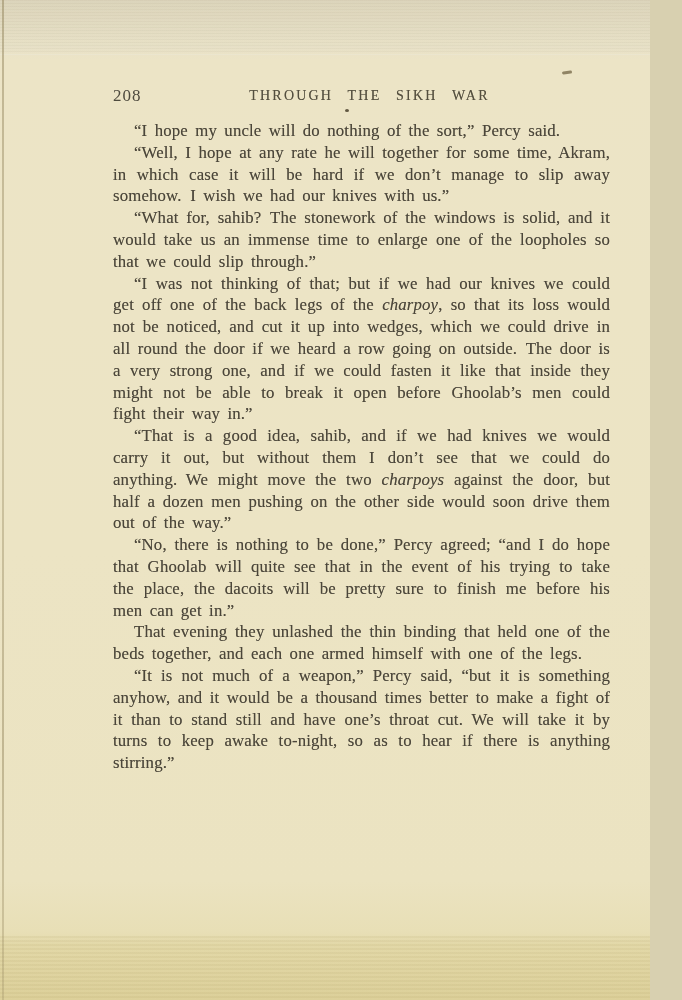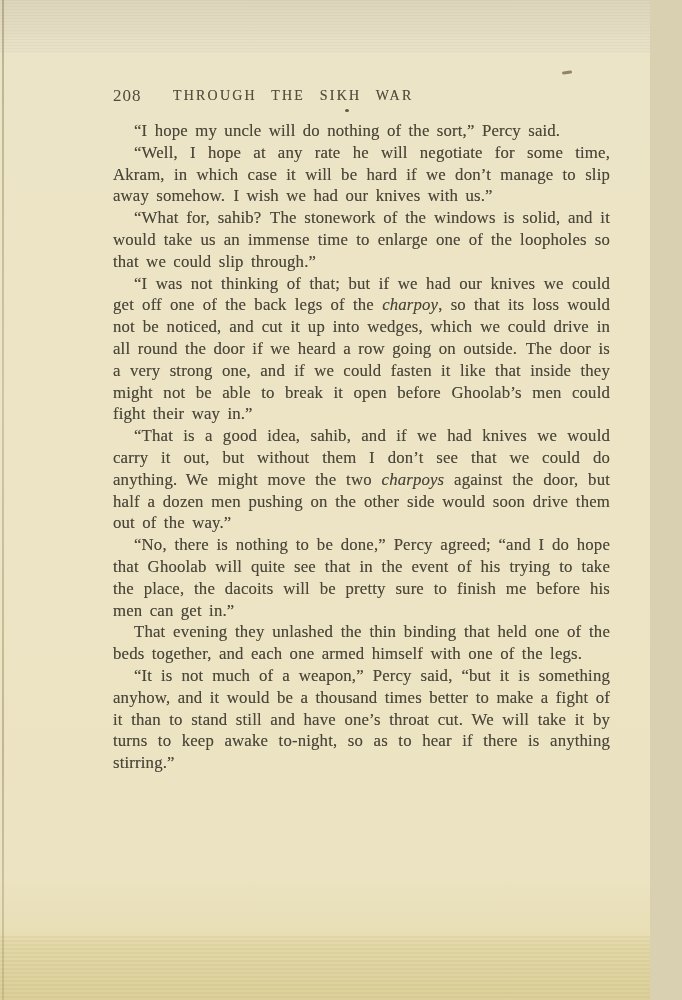"THROUGH THE SIKH WAR" .running-header { text-align: none -> center }
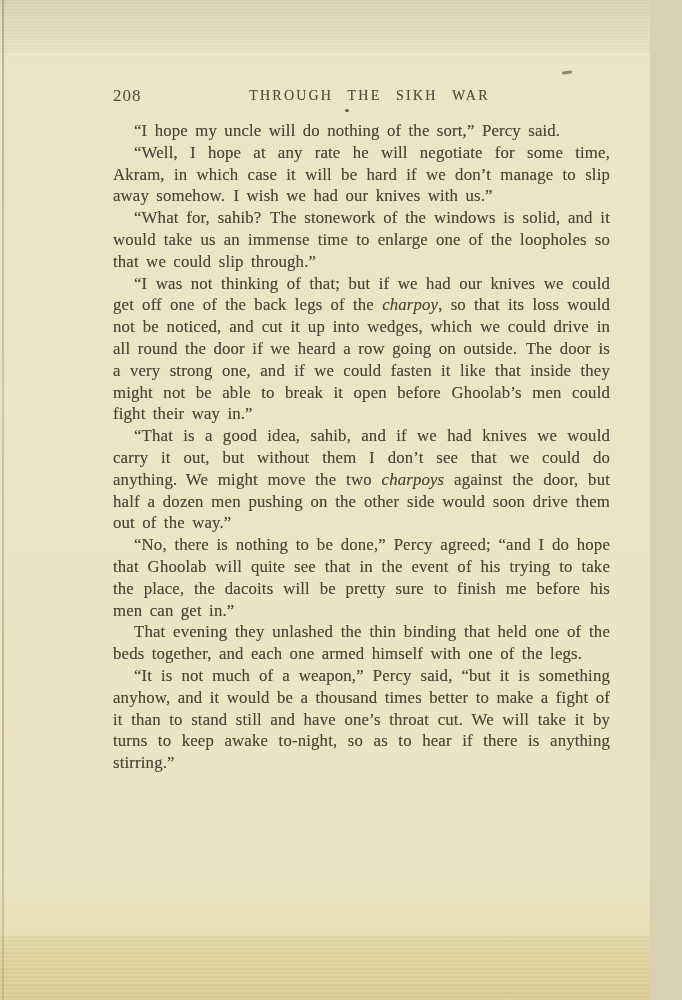"“Well, I hope at any" span { text: negotiate -> together }
